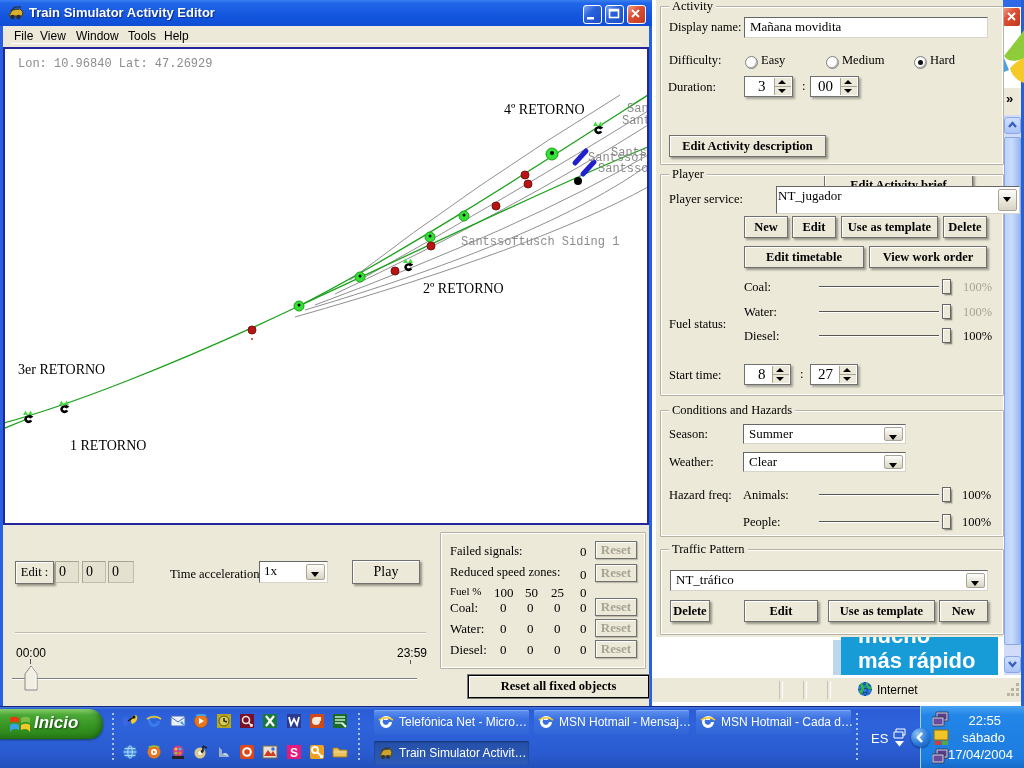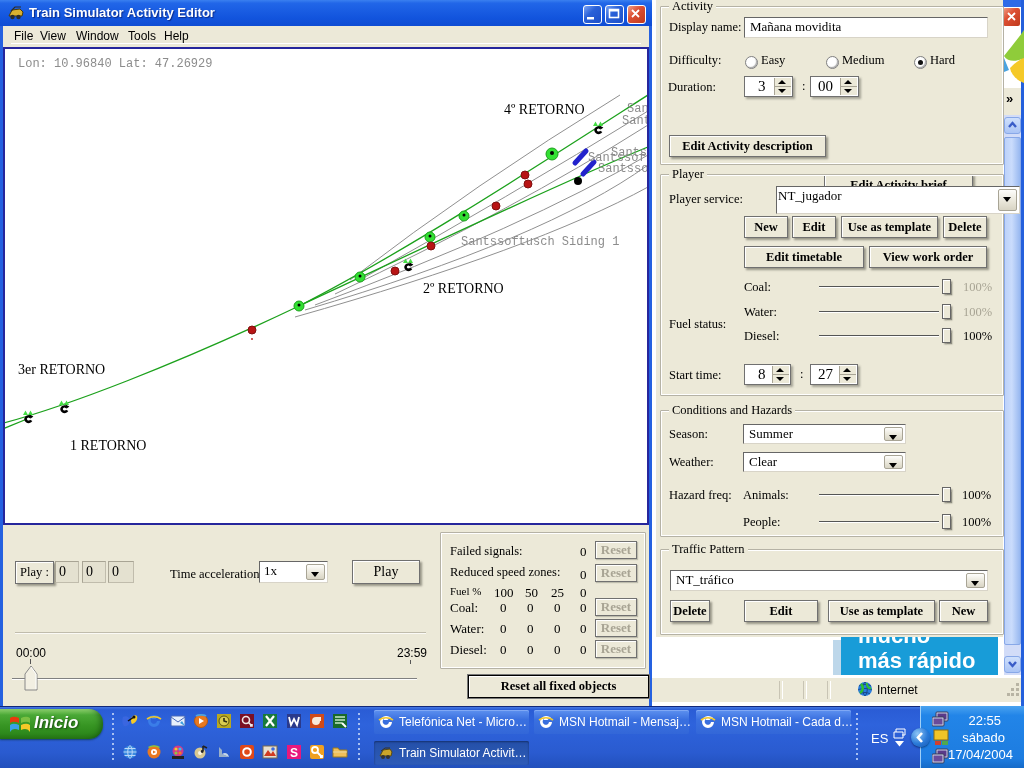"Play :" div.btn { text: Play -> Edit }
